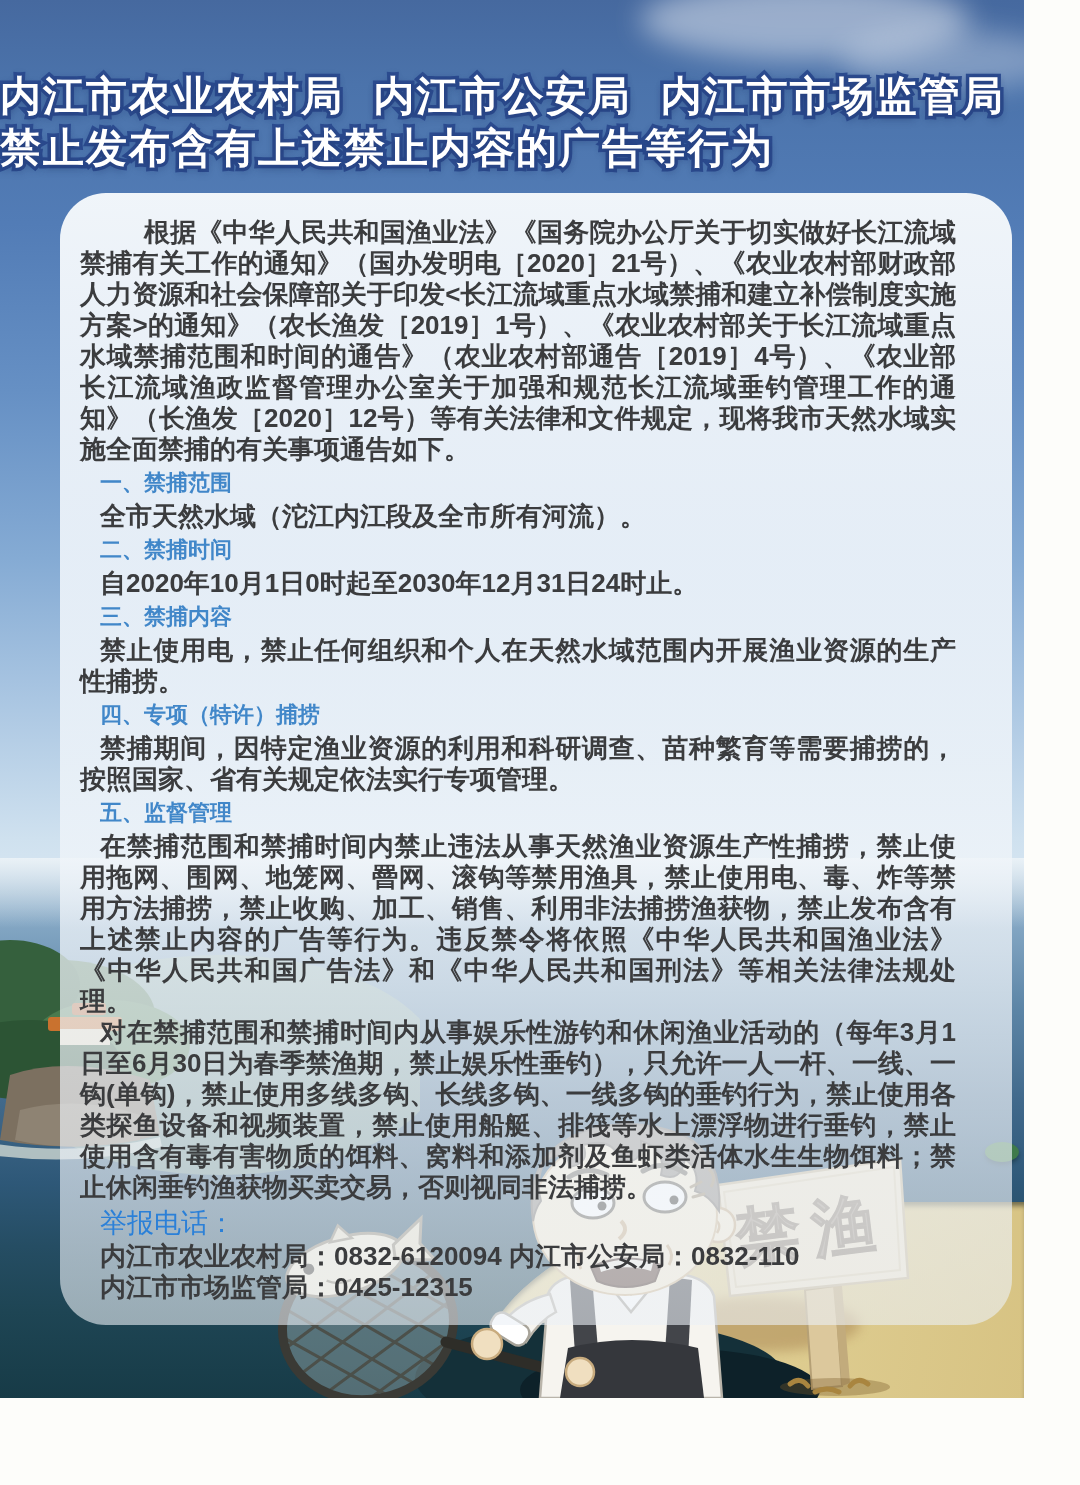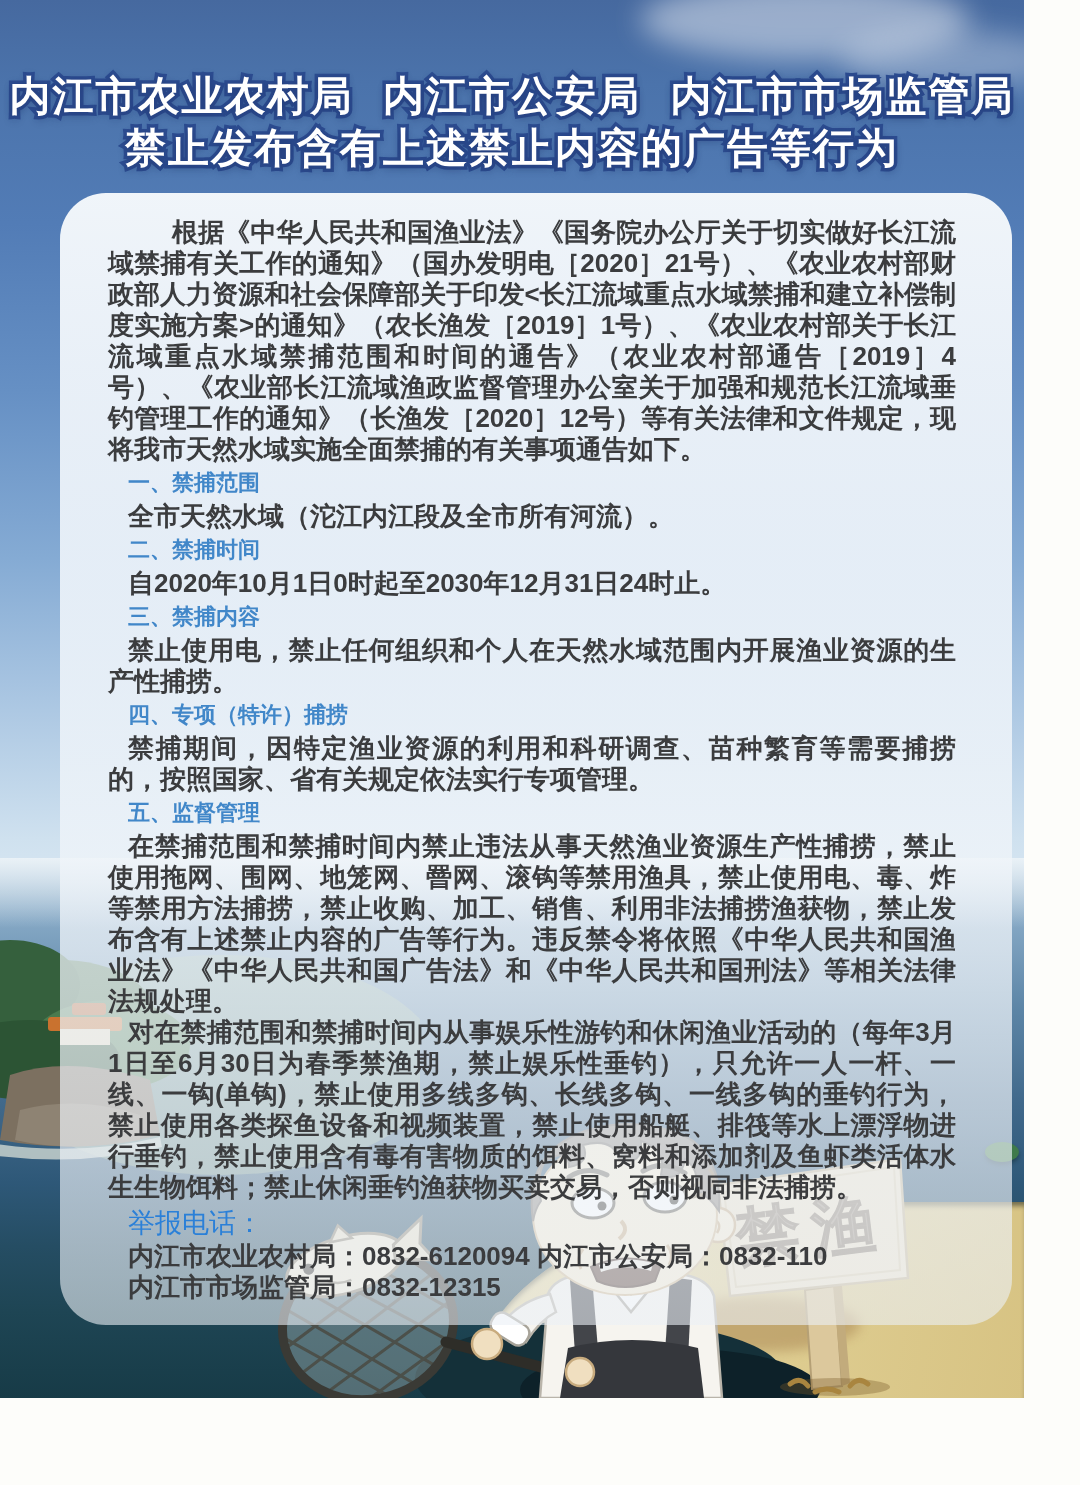"内江市农业农村局 内江市公安局 内江市市场监管局" .title { text-align: center -> none }
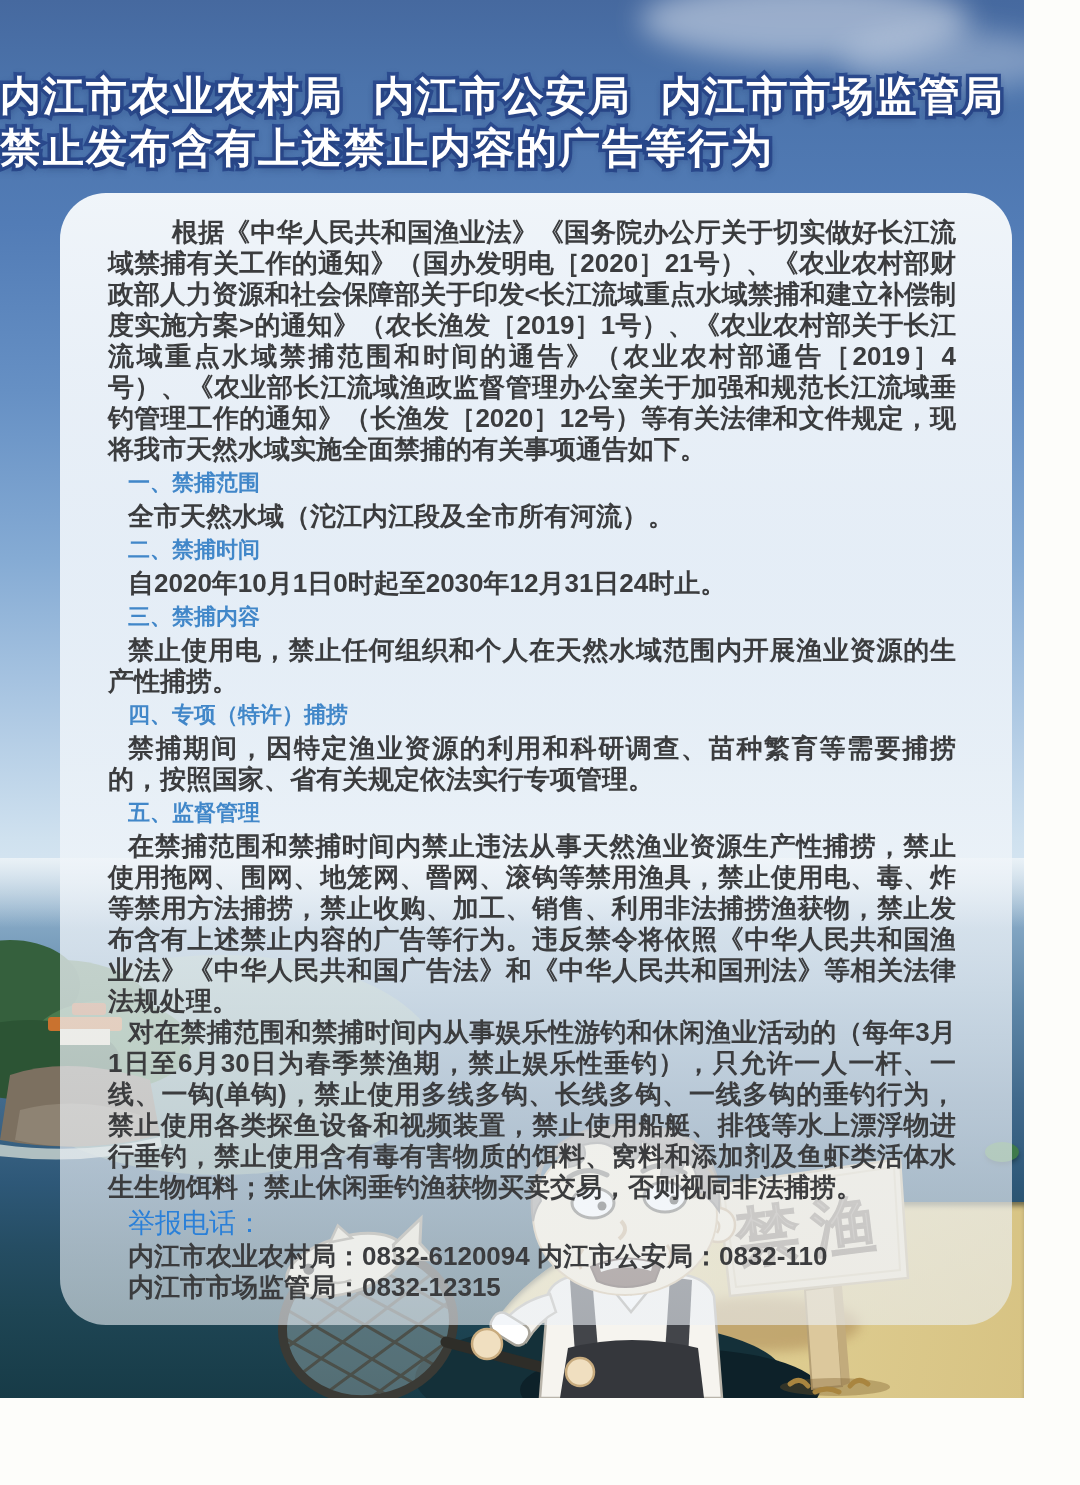"根据《中华人民共和国渔业法》《国务院办公厅关于切实做好长江流域禁捕有关工作的通知" .panel { padding: 24px 56px 0 48px -> 24px 56px 0 20px }
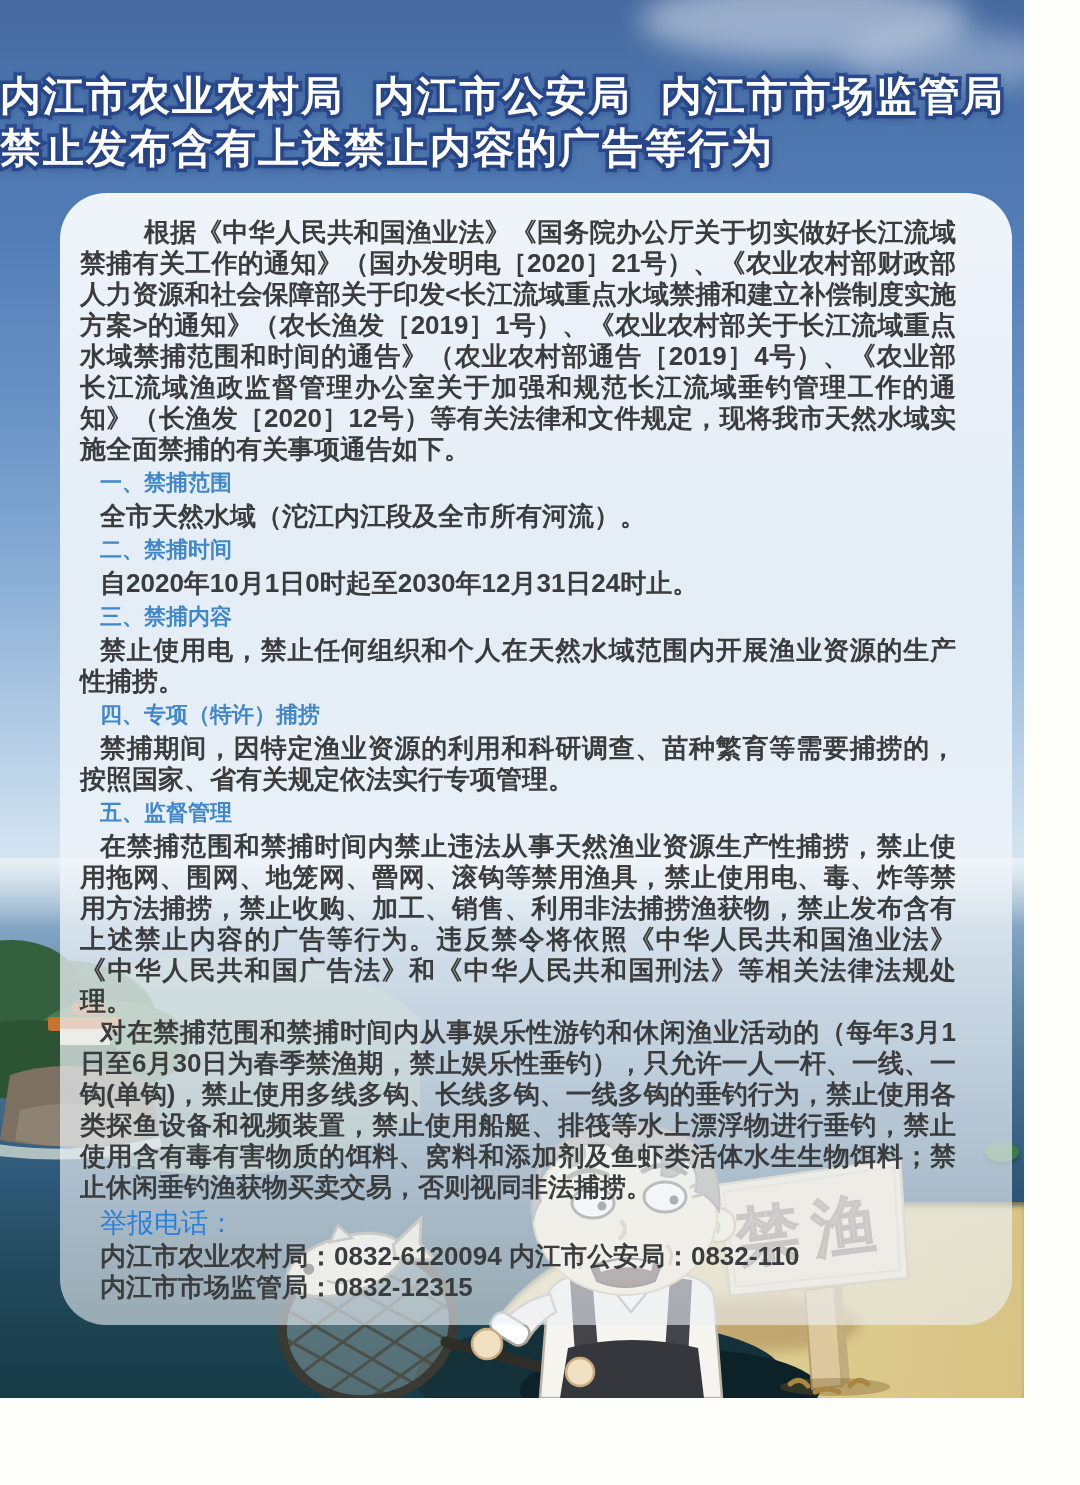"内江市市场监管局：0832-12315" p.pbody { text: 0832-12315 -> 0425-12315 }
